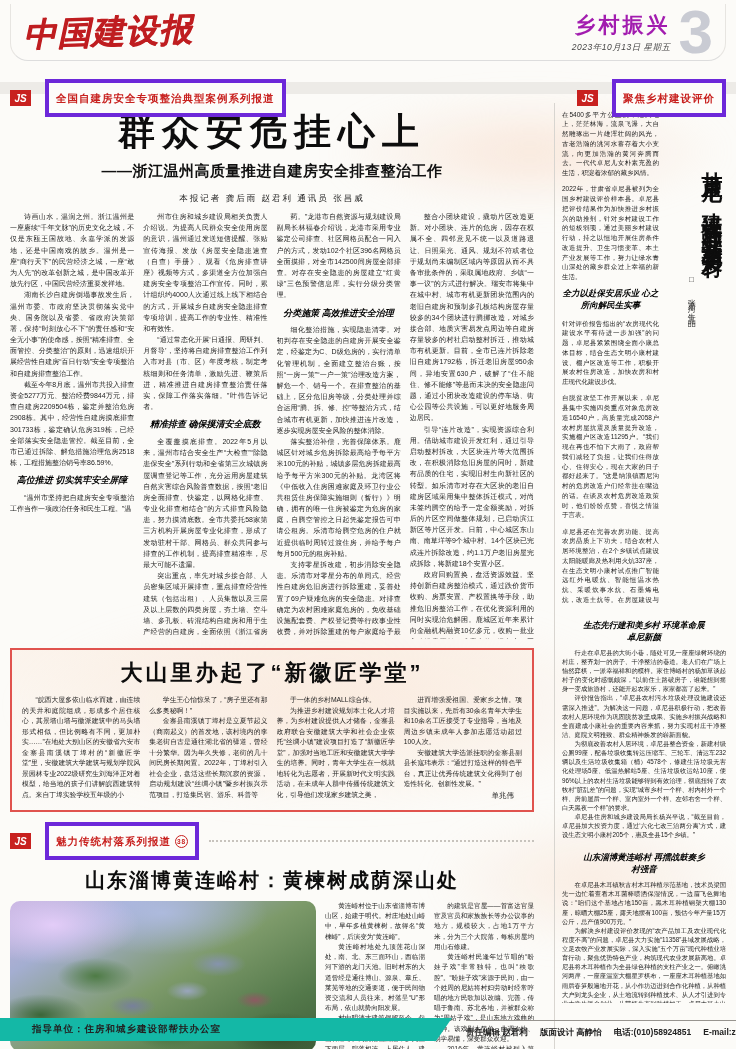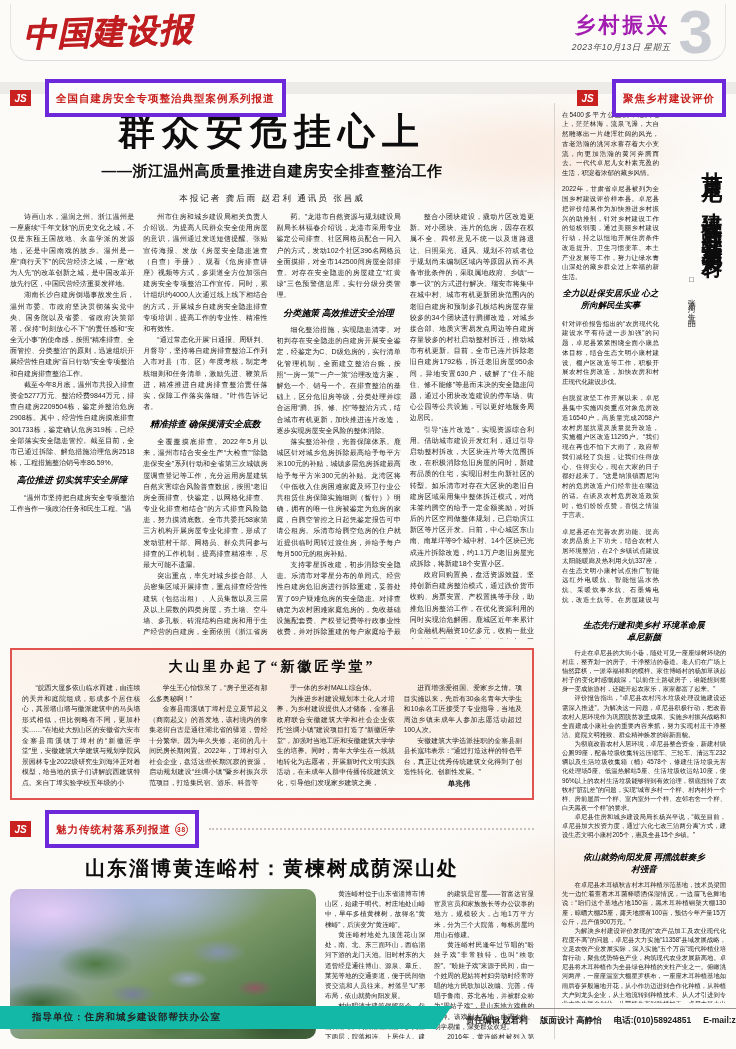"大山里办起了“新徽匠学堂”" .box-headline { font-family: Liberation Serif, serif -> Liberation Sans, sans-serif; font-size: 14px -> 22px }
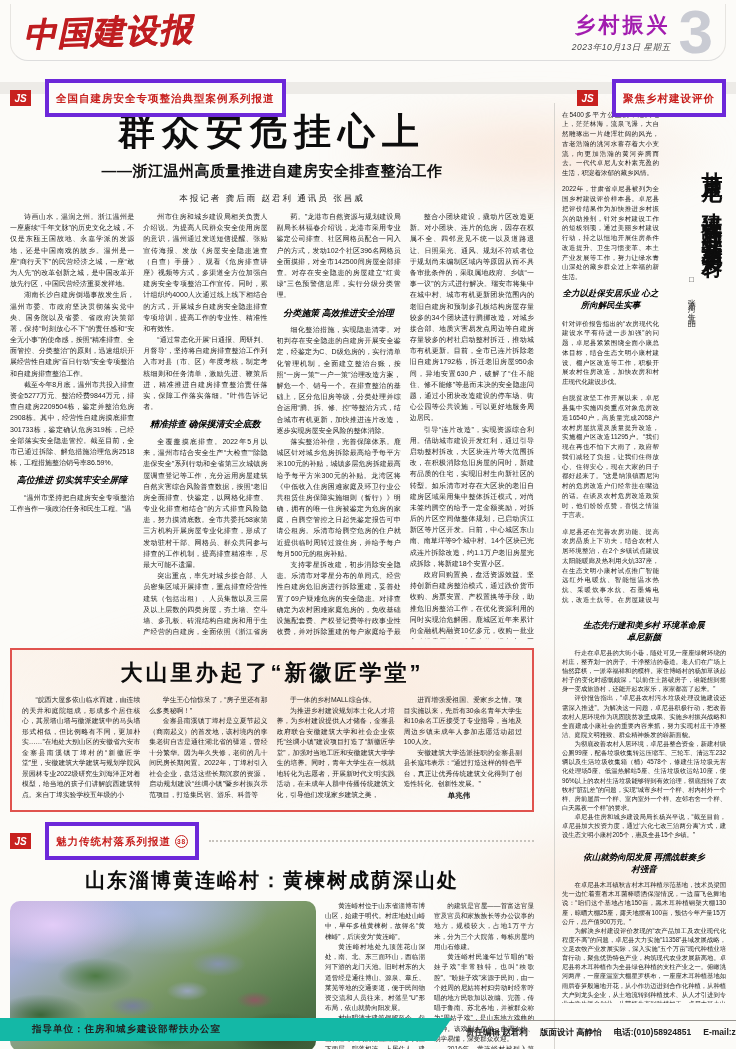"单兆伟" .author { font-weight: bold -> normal; text-align: center -> right }
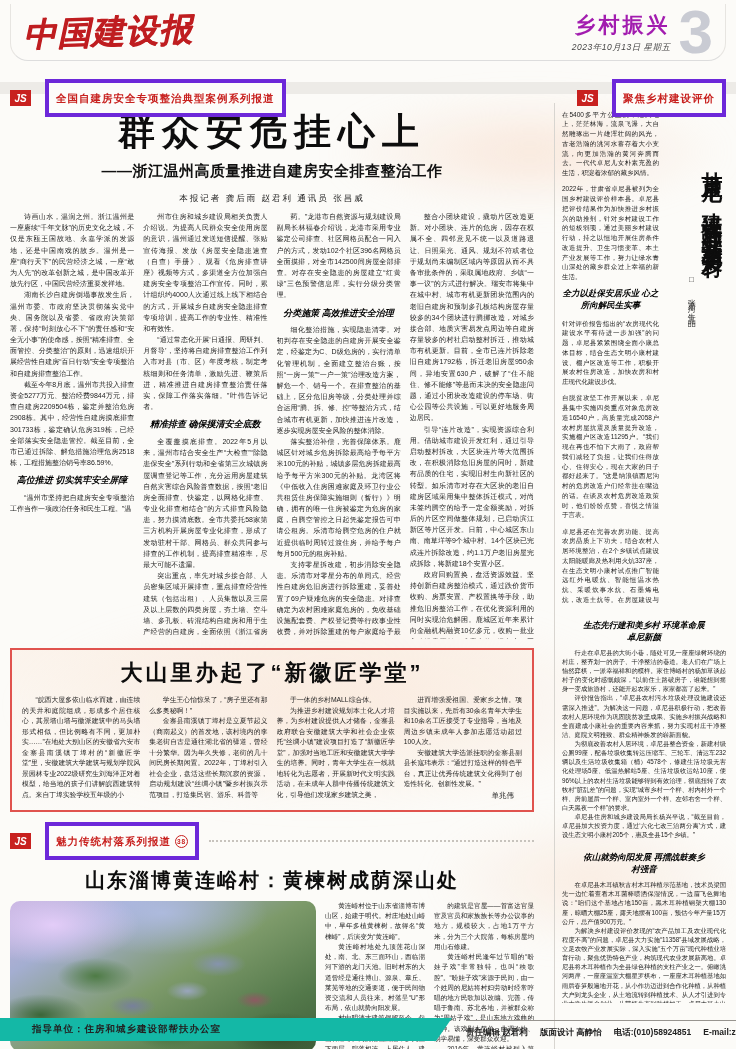"依山就势向阳发展 再擂战鼓奏乡村强音" div.subhead { text: 依山就势向阳发展 -> 山东淄博黄连峪村 }
